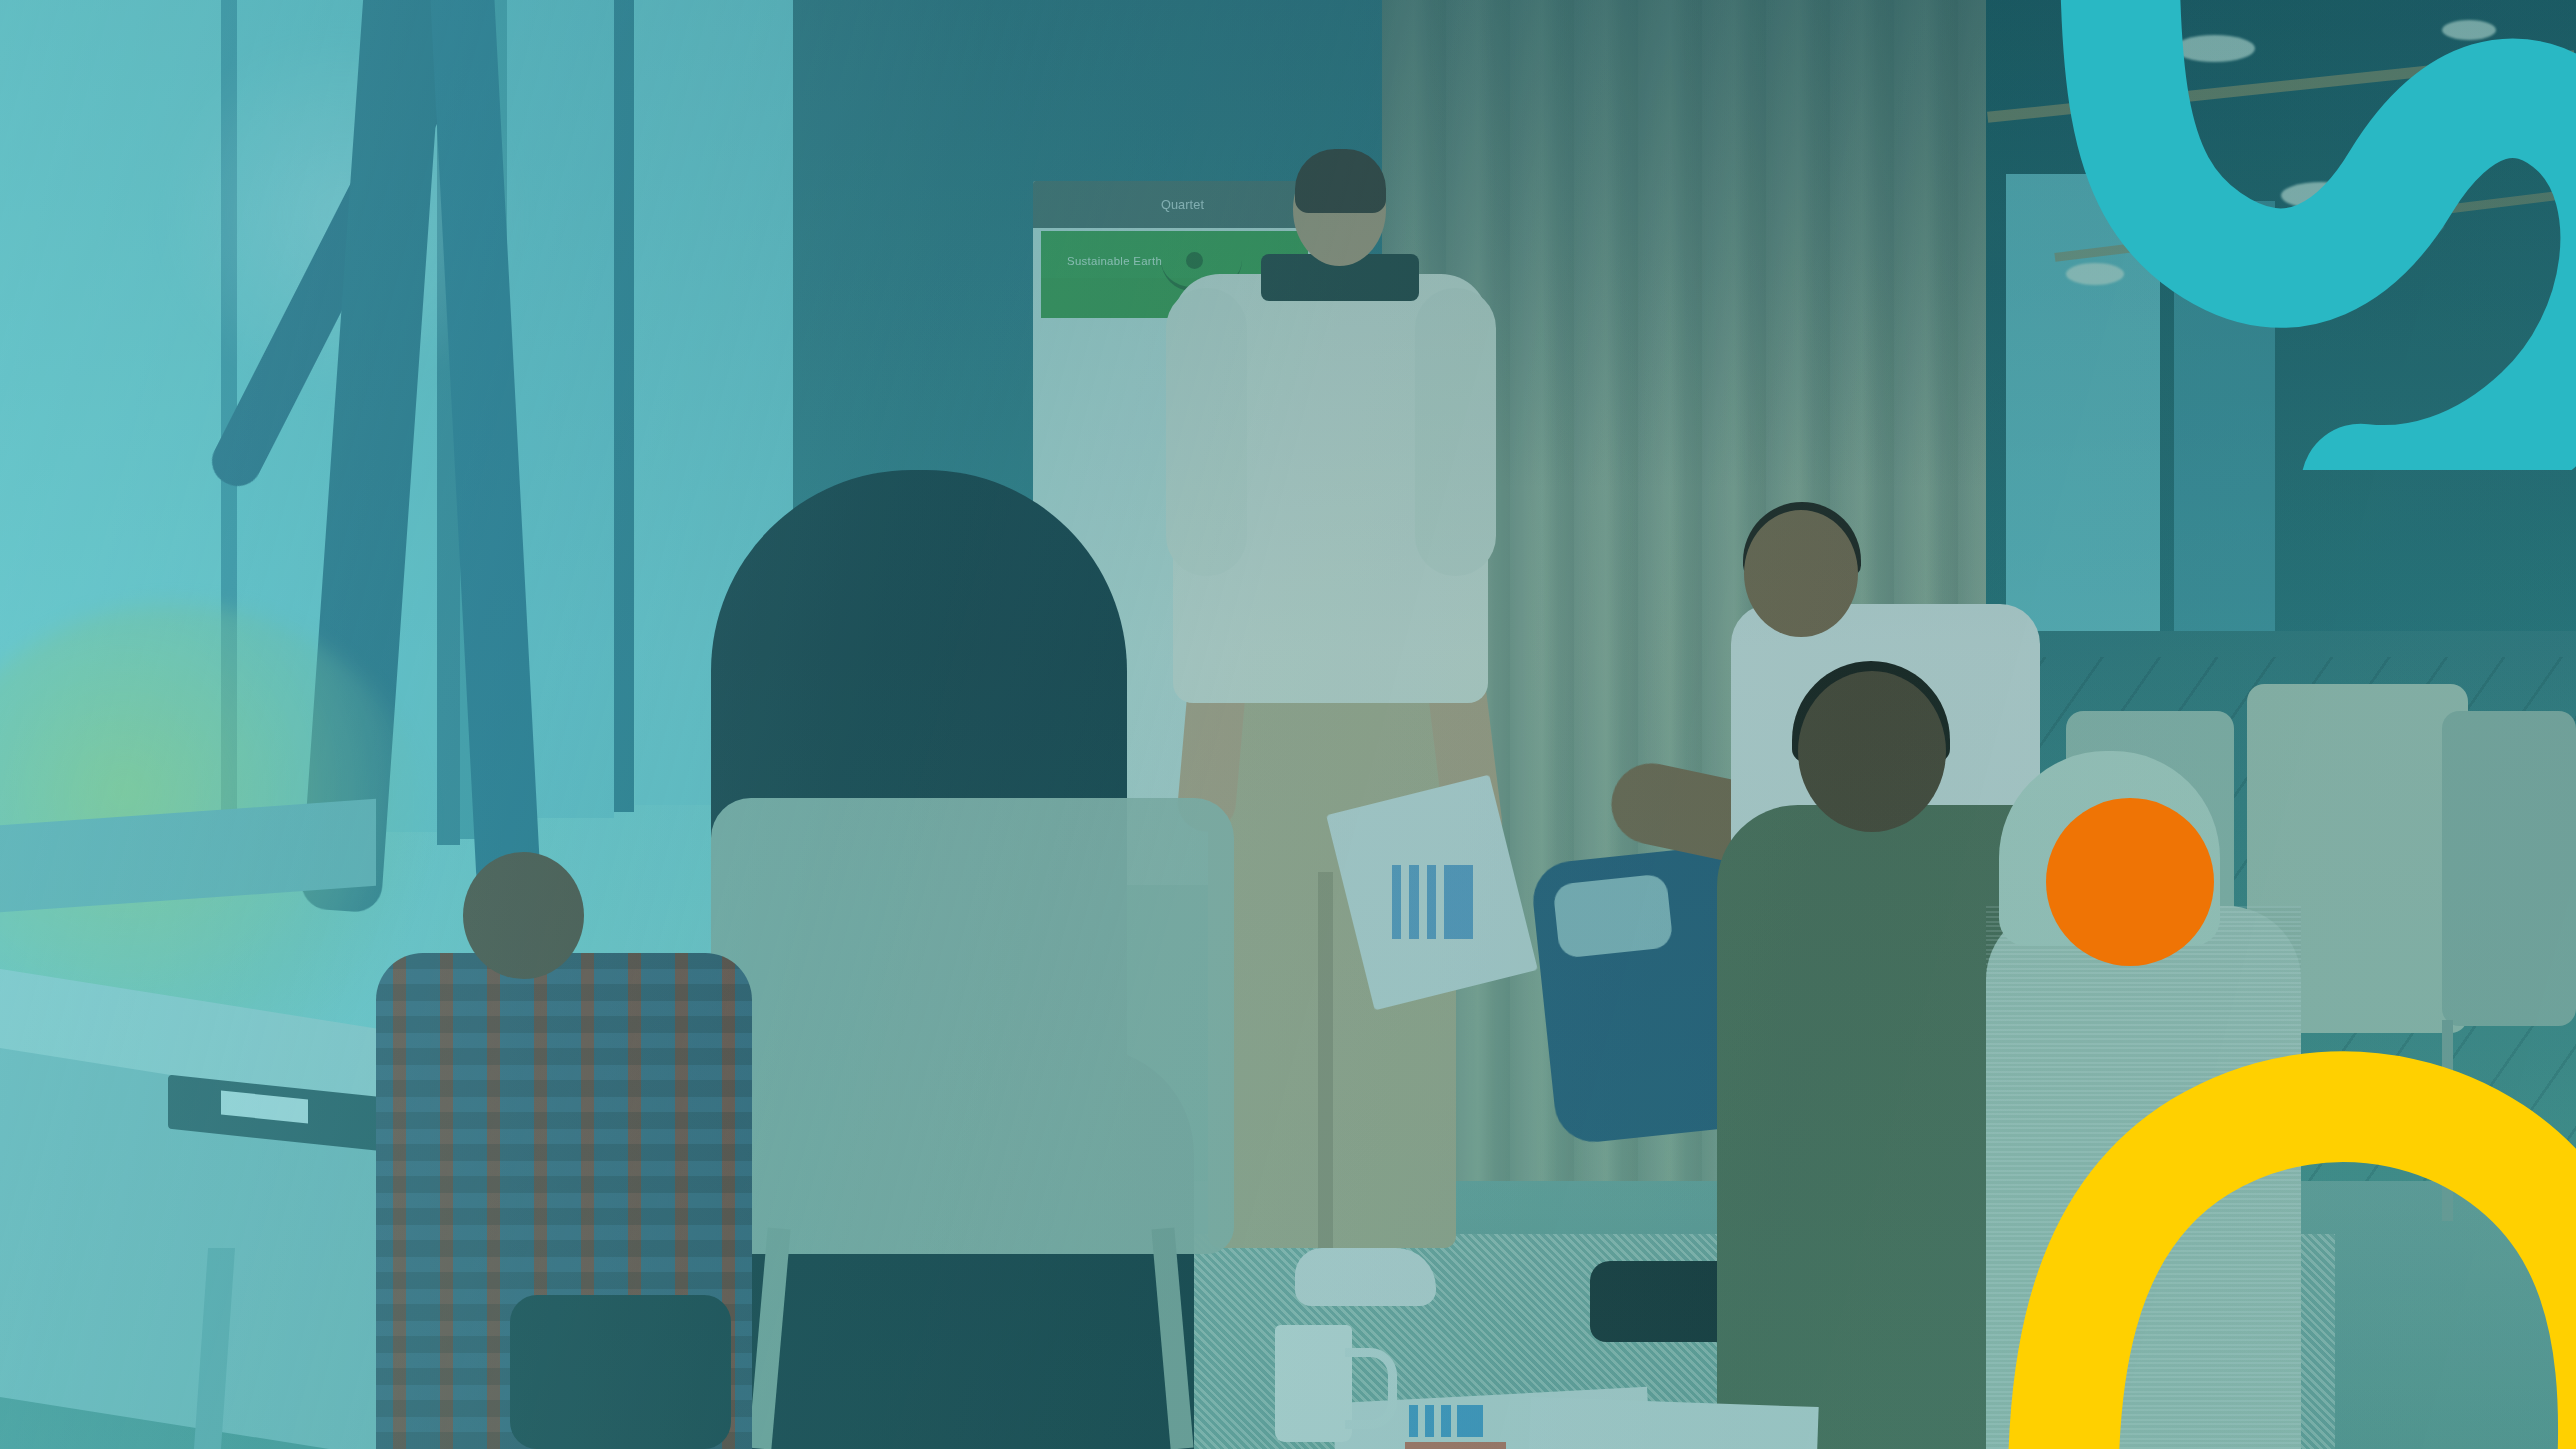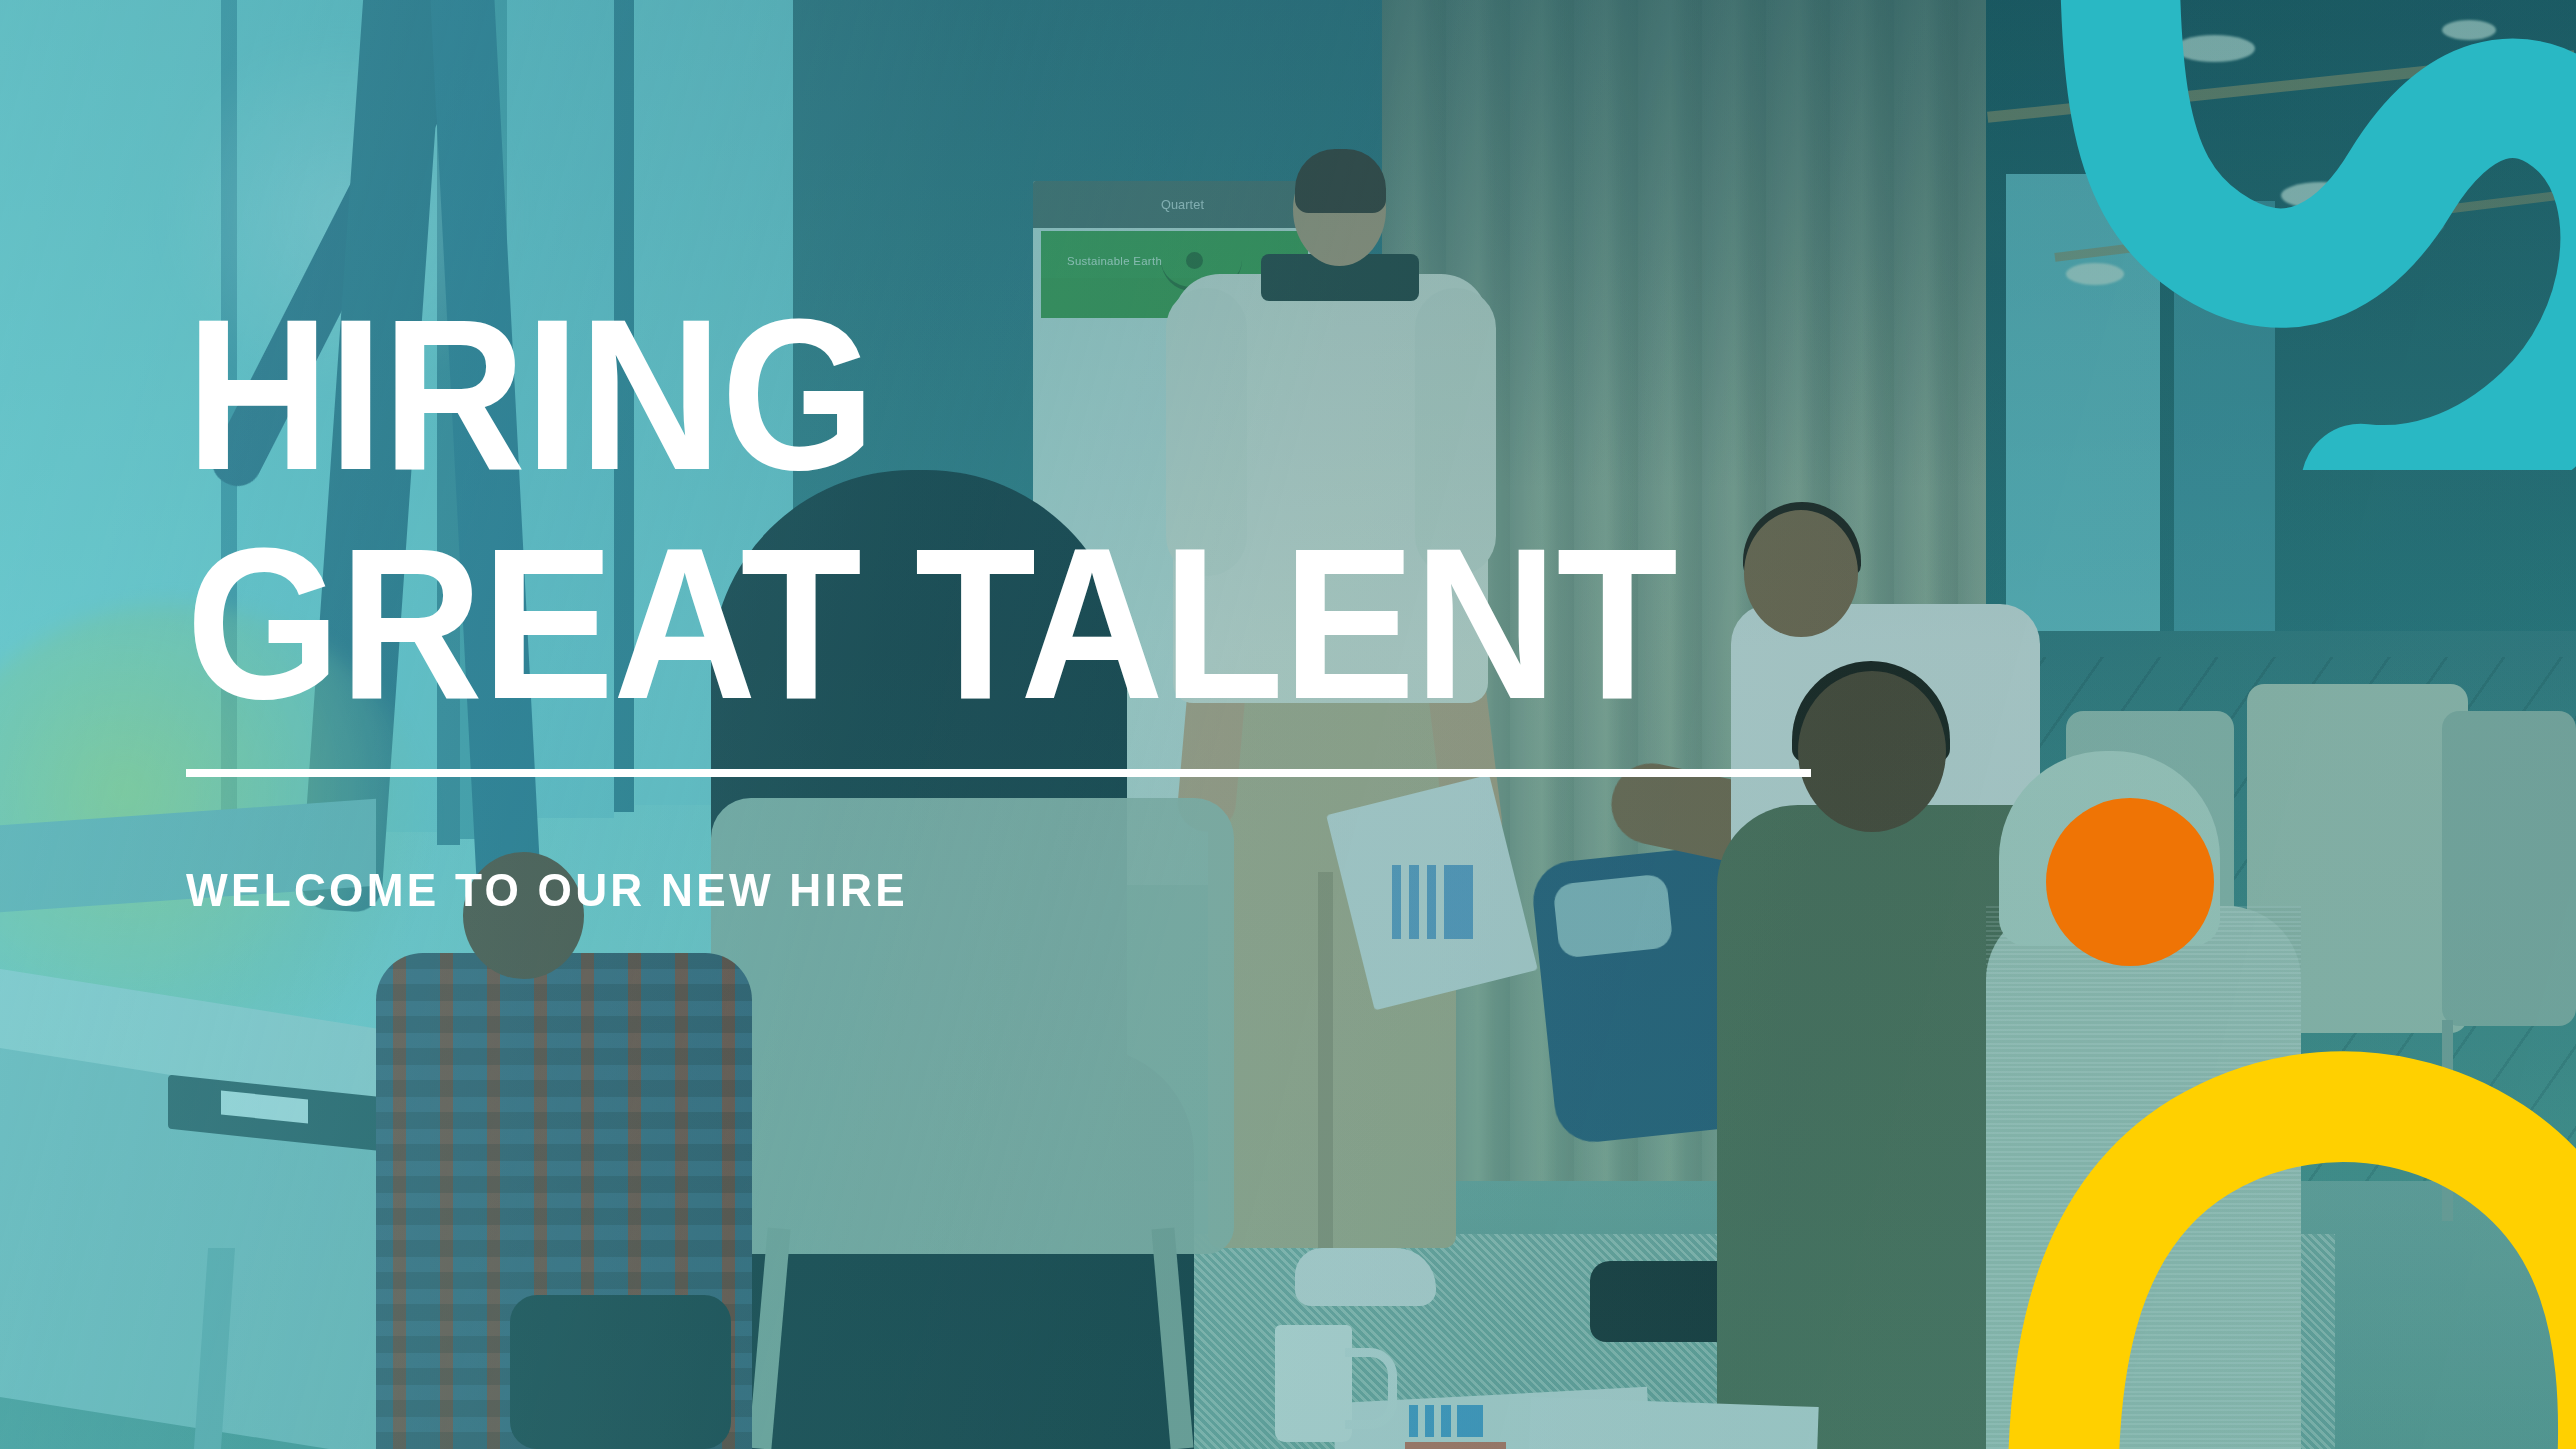"HIRING" div.content { html: <div> <h1>HIRING</h1> <h1>GREAT TALENT</h1> <div></div> <div>WELCOME TO OUR NEW HIRE</div> </div> -> none }
